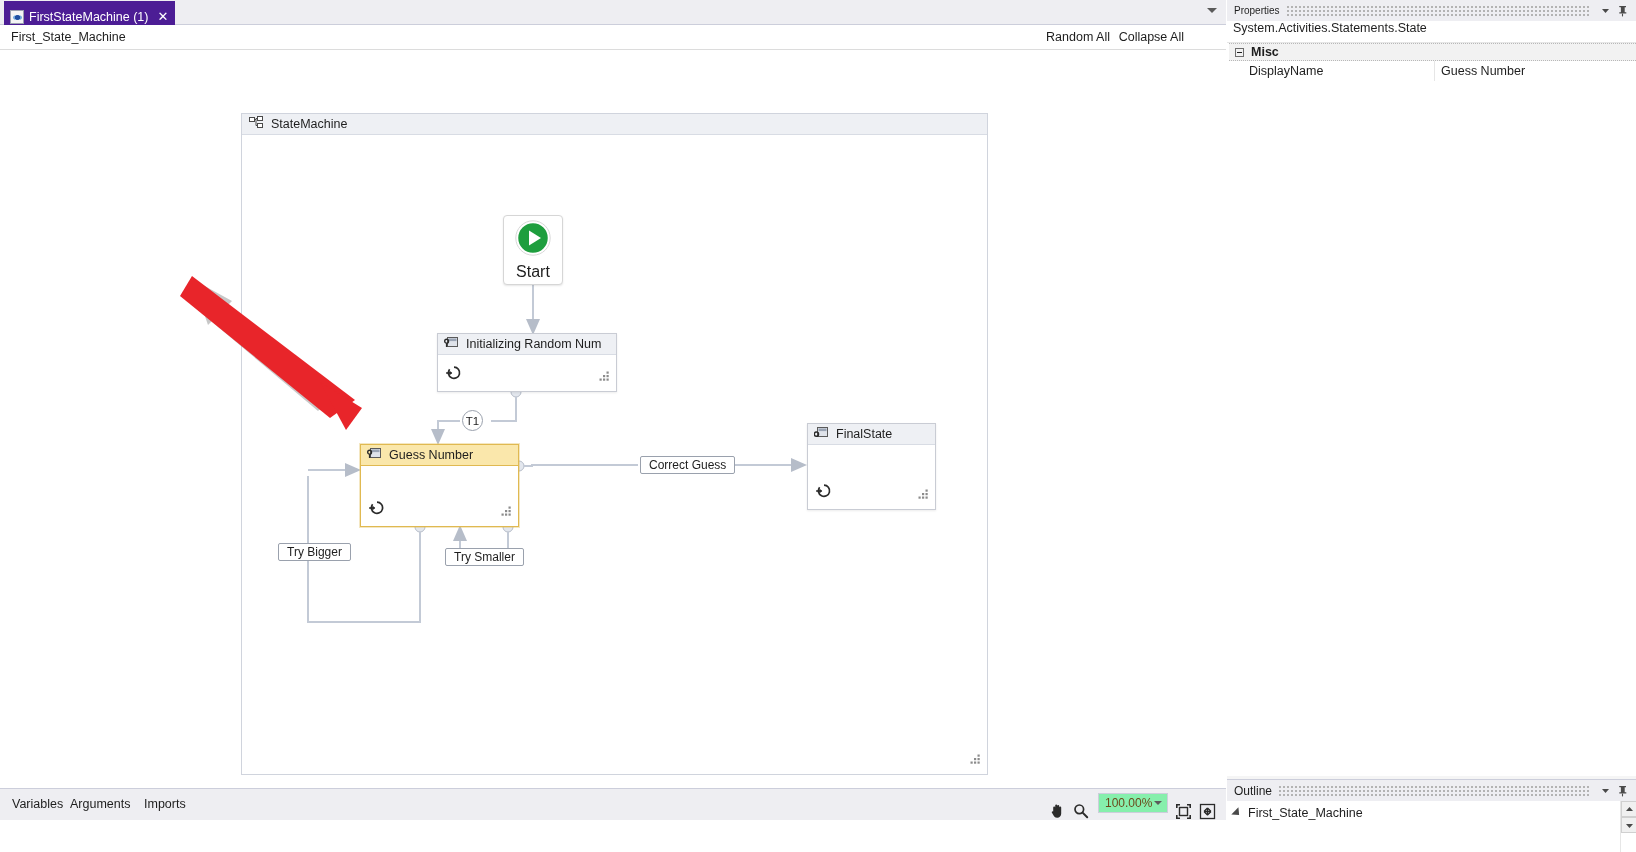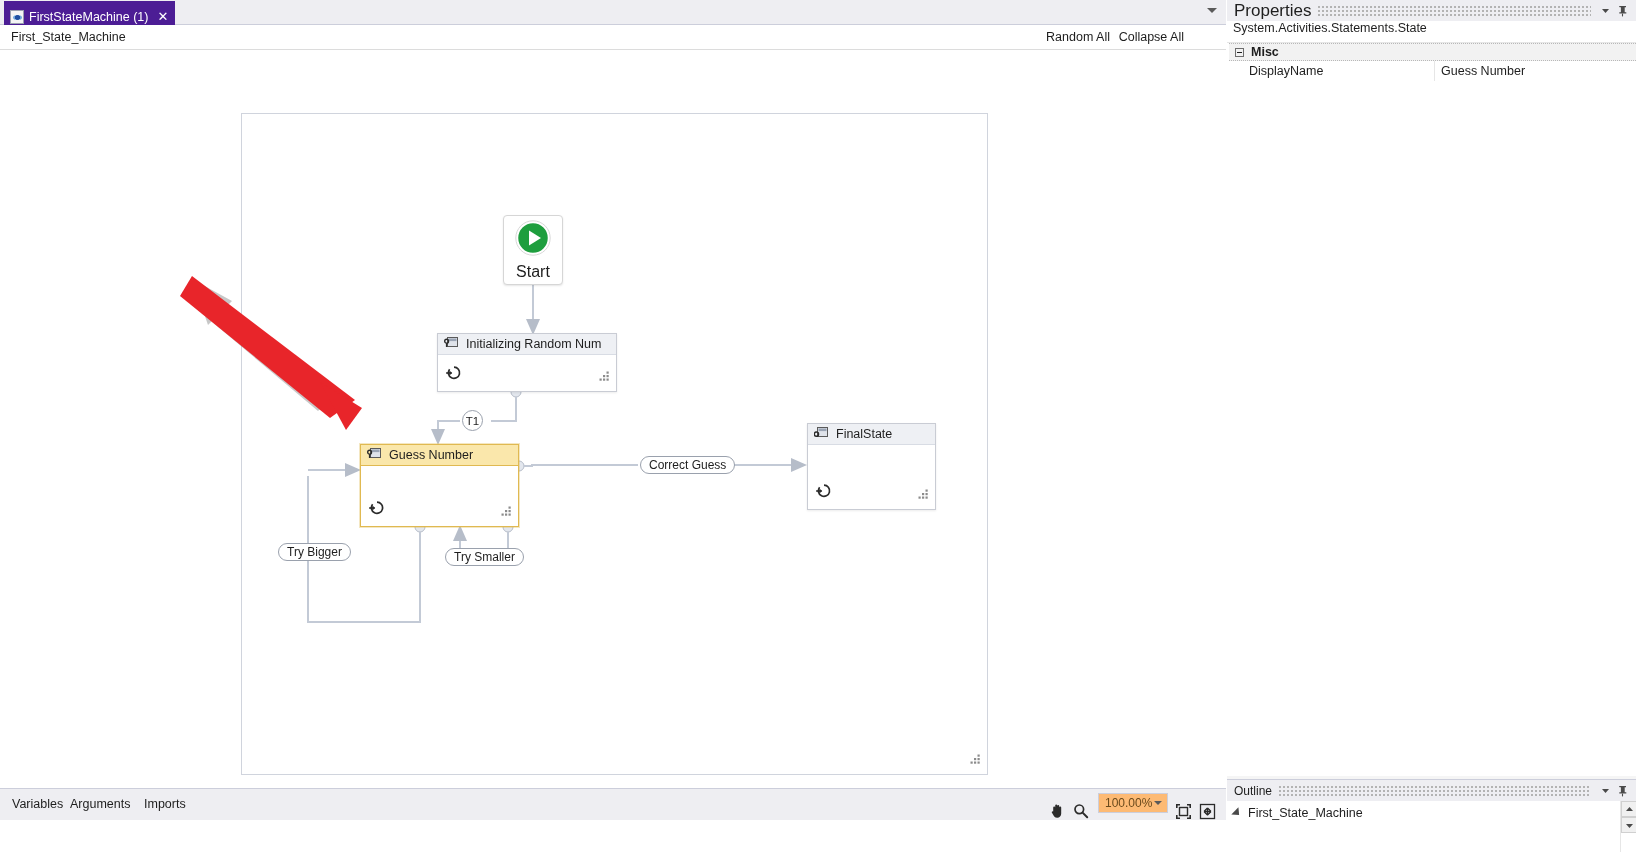"Properties" #properties-title { font-size: 17px -> 10px }
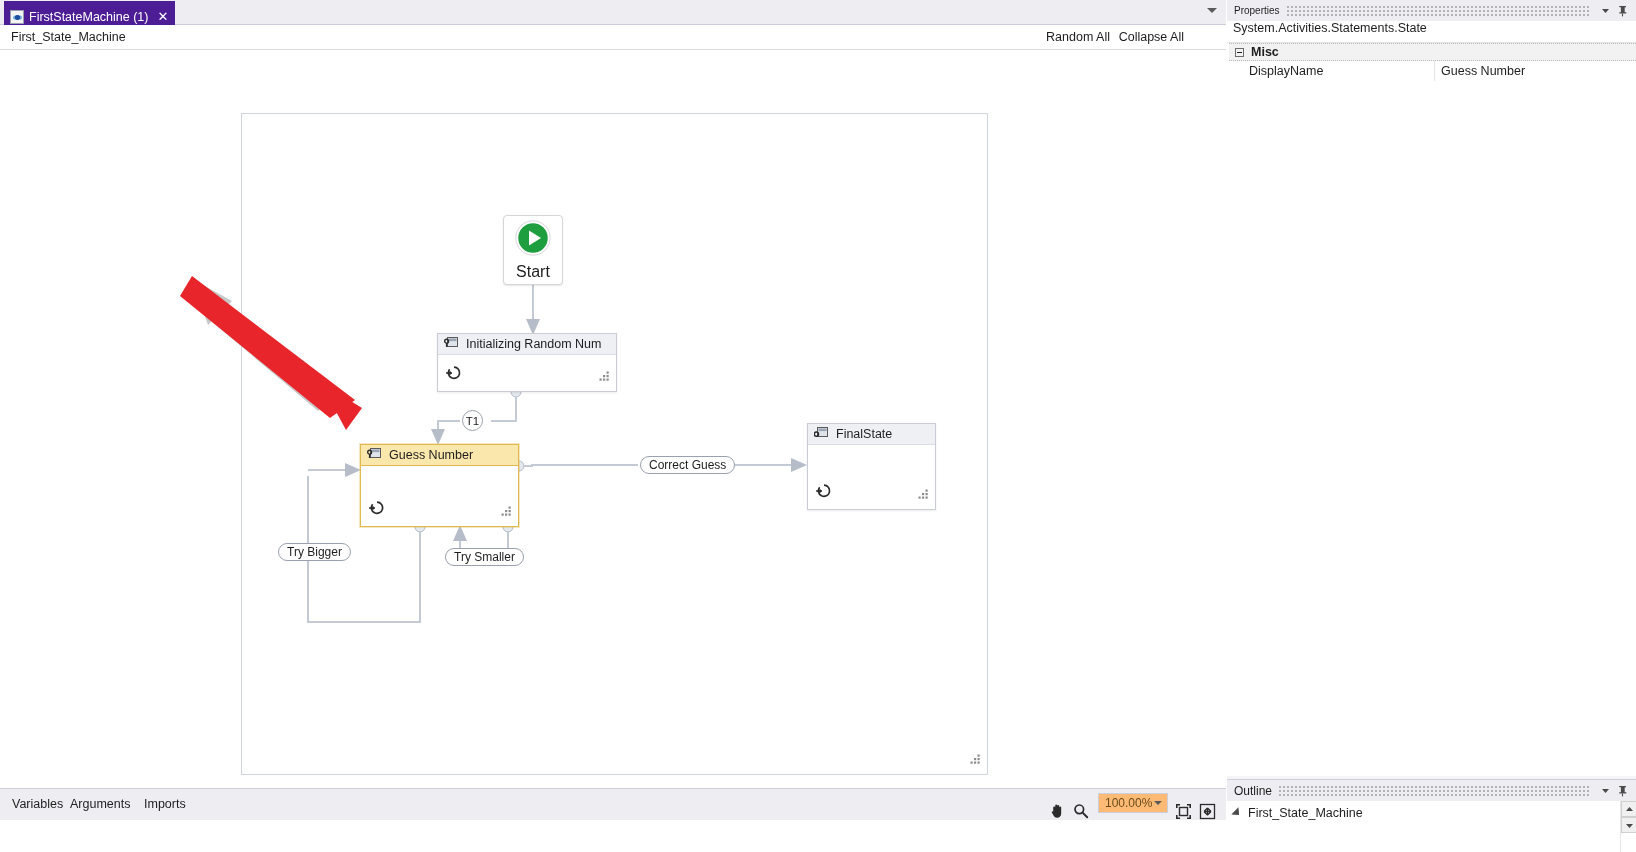"StateMachine" div { html: none -> <div> <span> <svg> <rect></rect> <rect></rect> <rect></rect> <path></path> </svg> </span> <span>StateMachine</span> </div> }
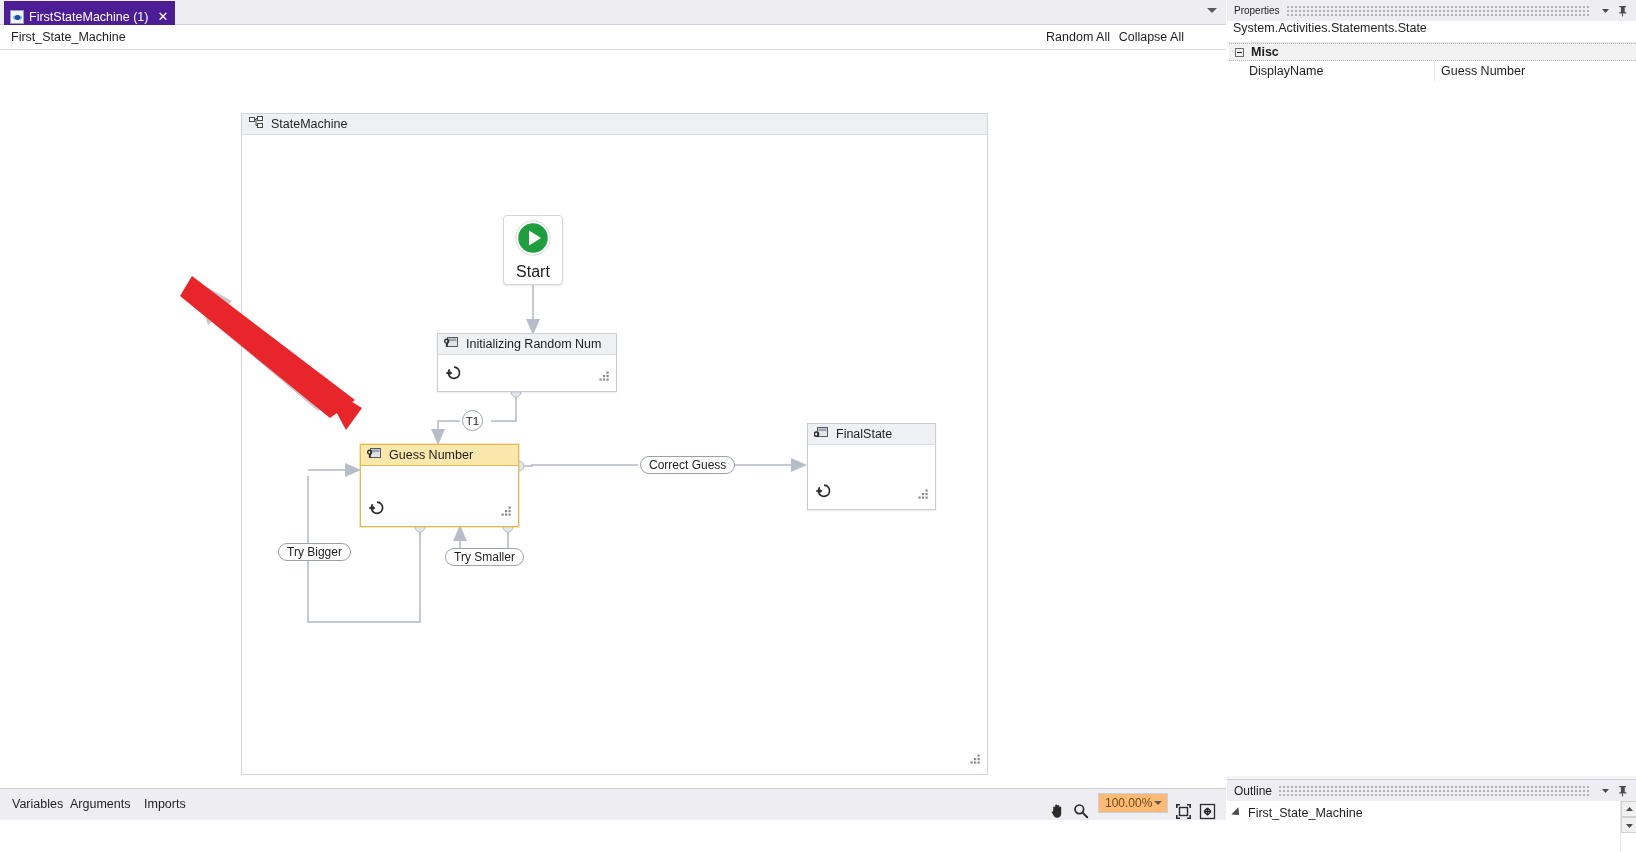"Correct Guess" .pill { border-radius: 9px -> 2px }
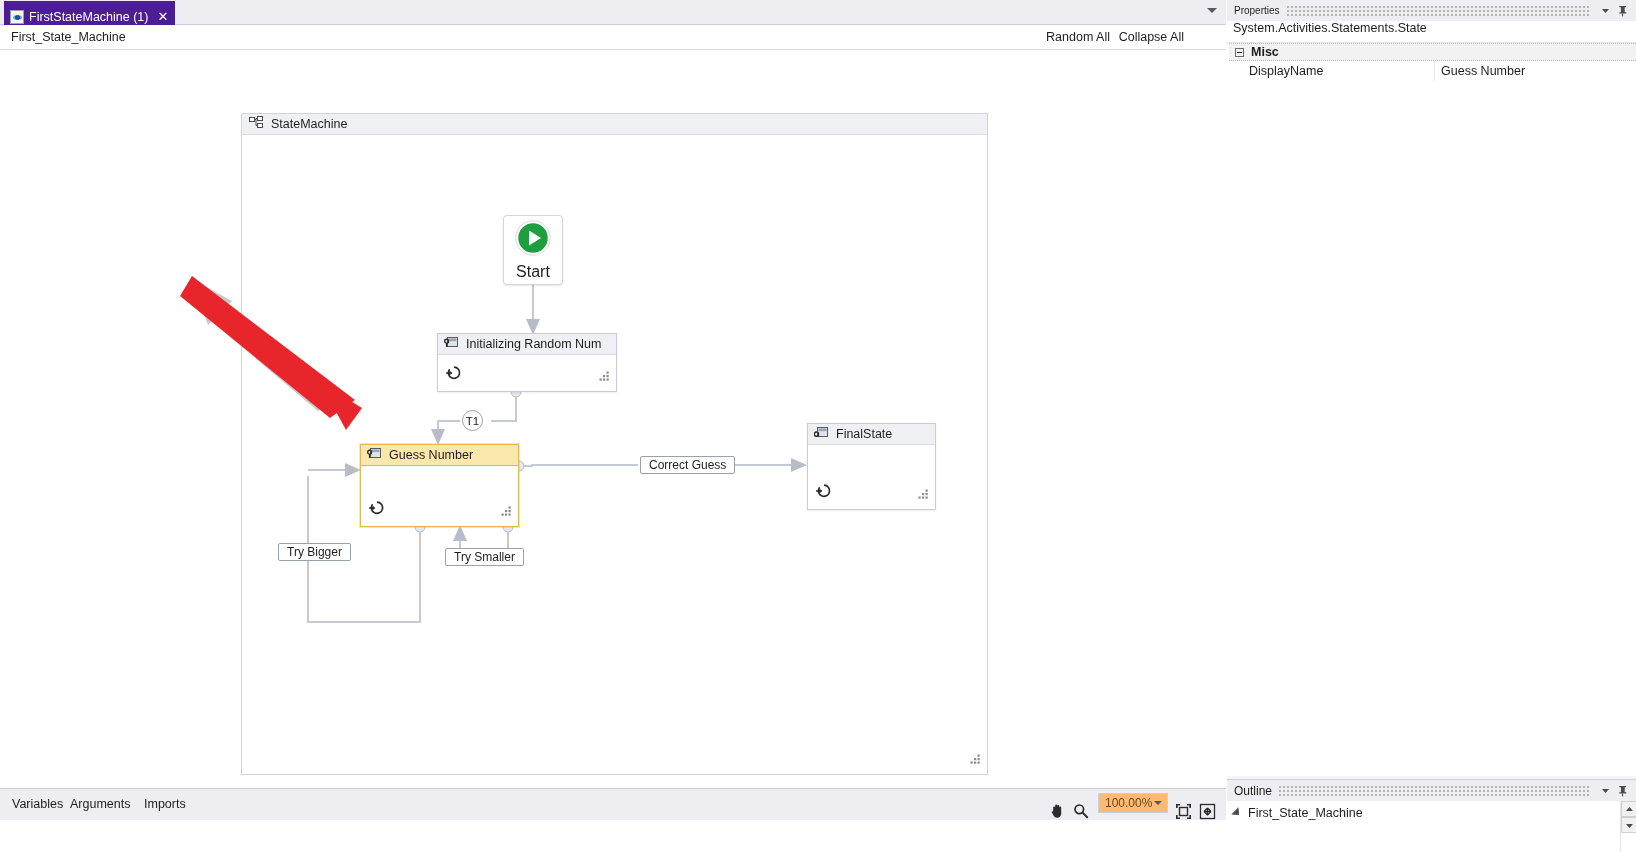"100.00%" #zoom-combo { background: #fdba74 -> #86efac }
